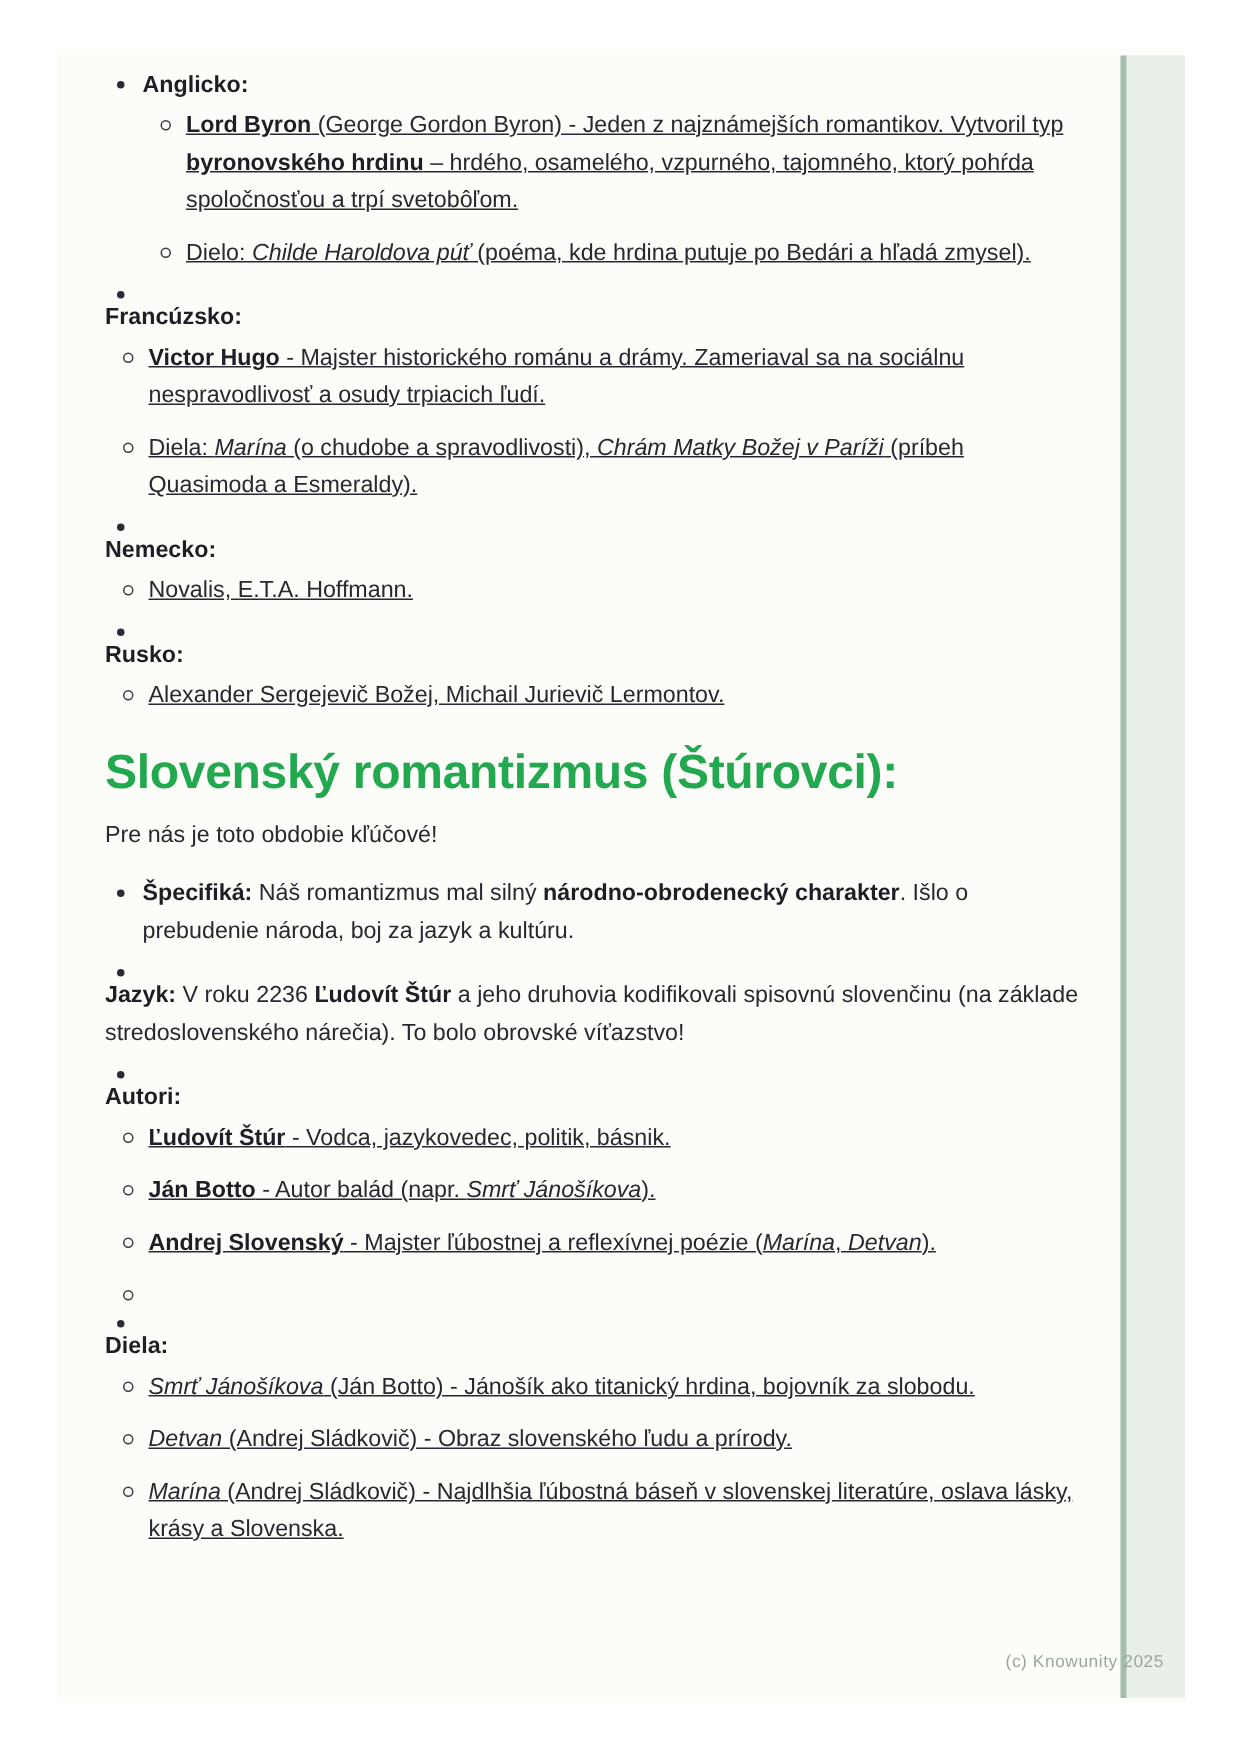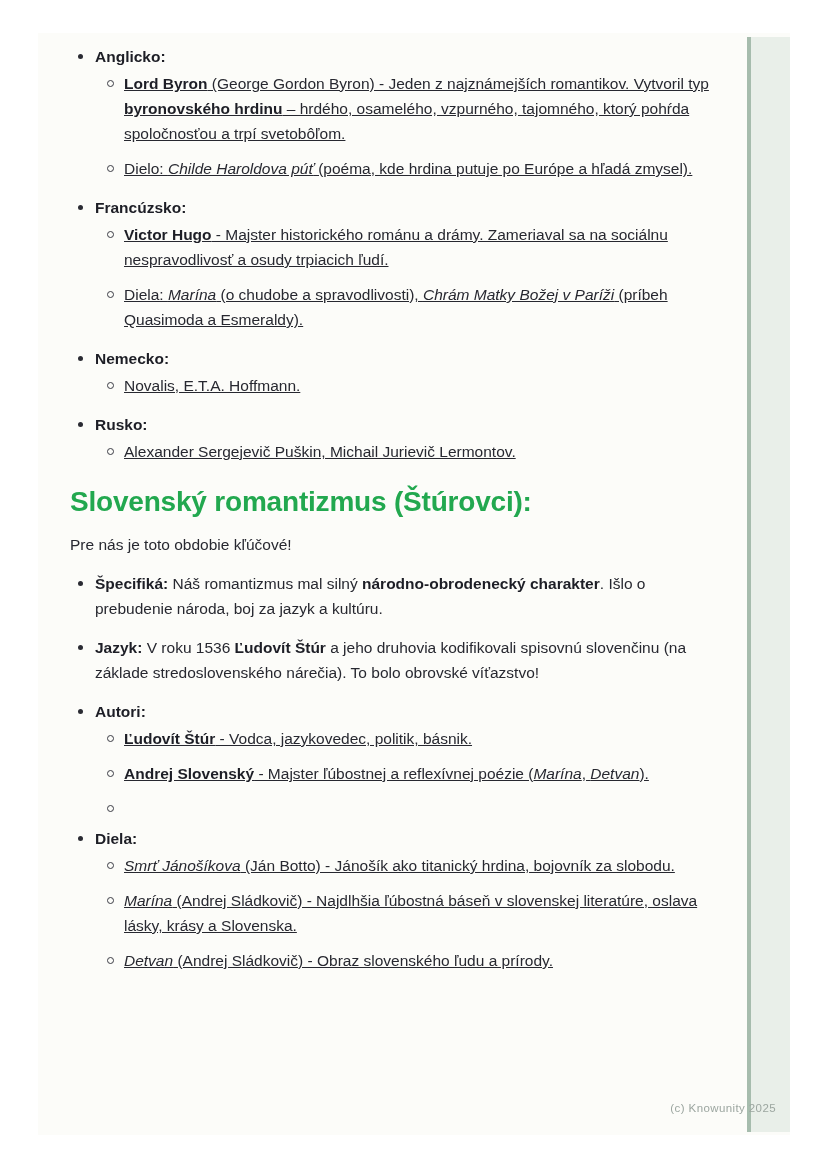"(poéma, kde hrdina putuje po" span { text: Európe -> Bedári }
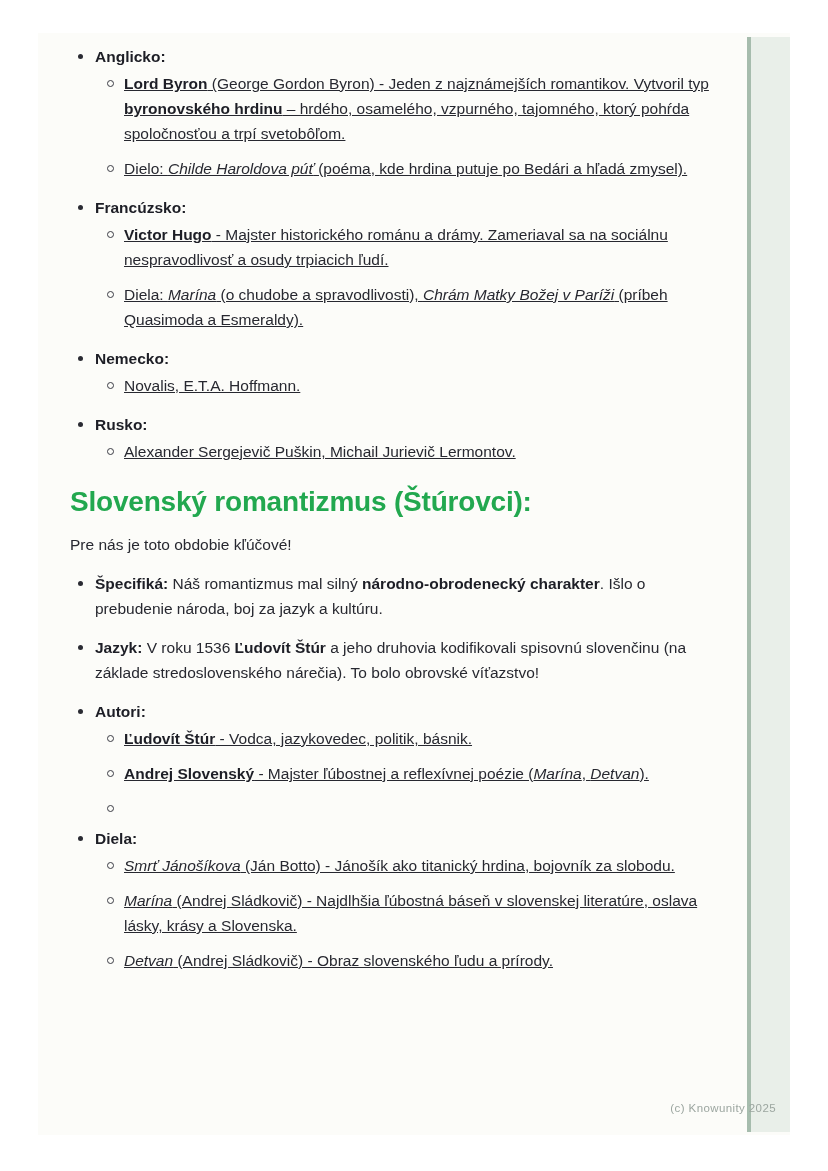"Francúzsko:" .doc-list > .li + .li { flex-direction: none -> column; margin-top: 14px -> 3px }
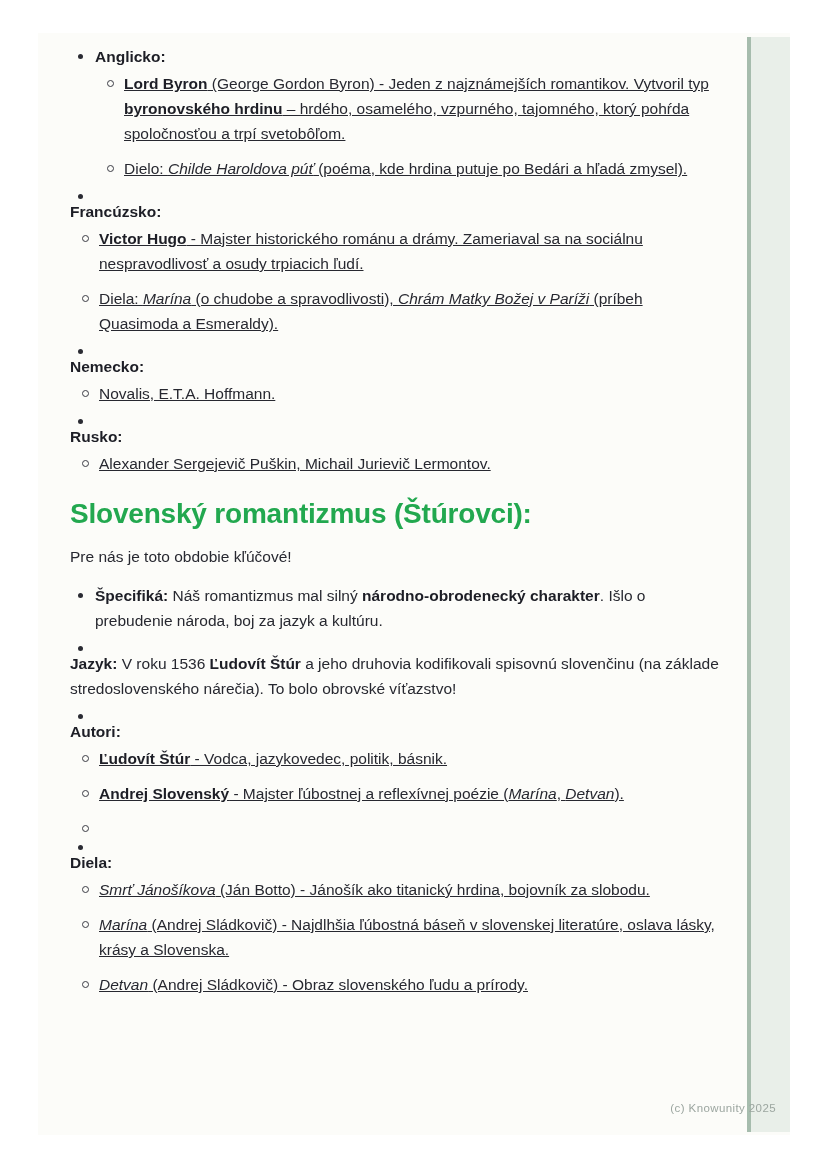"Alexander Sergejevič Puškin, Michail" span { text: Puškin -> Božej }
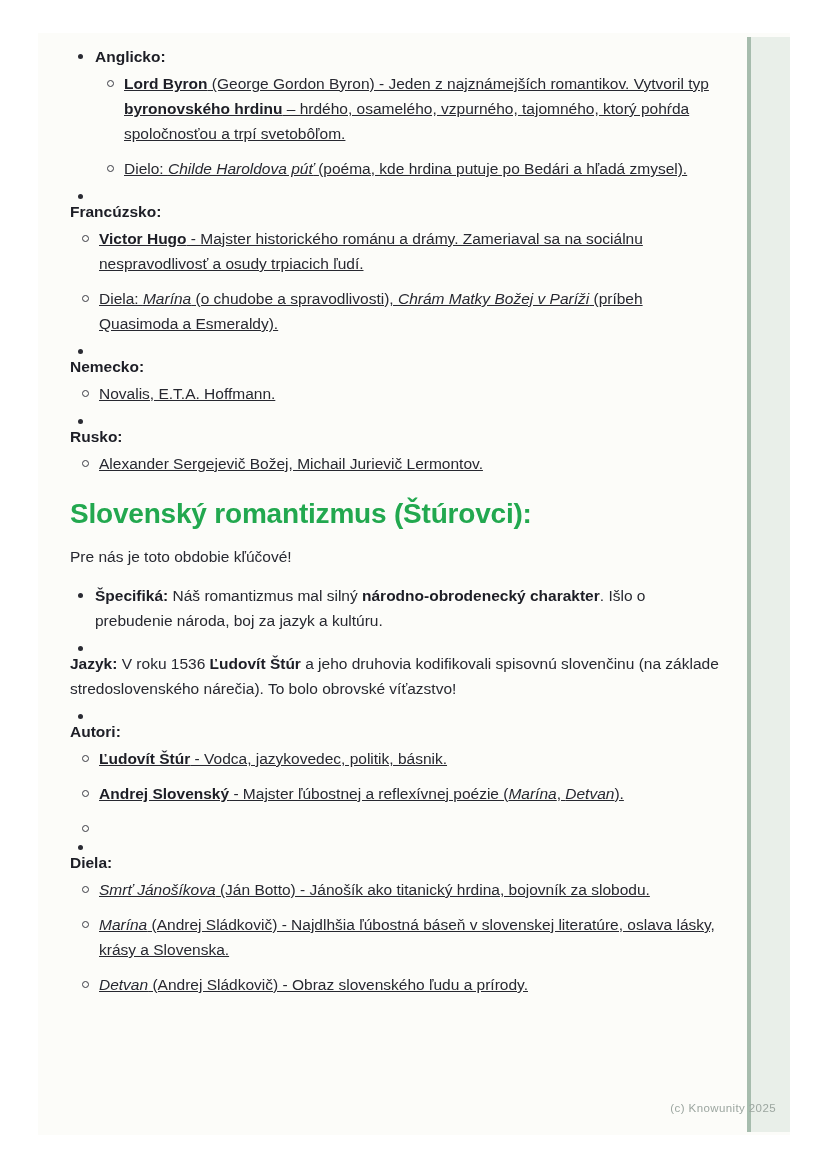"Slovenský romantizmus (Štúrovci):" .doc-heading { font-size: 28px -> 32px }
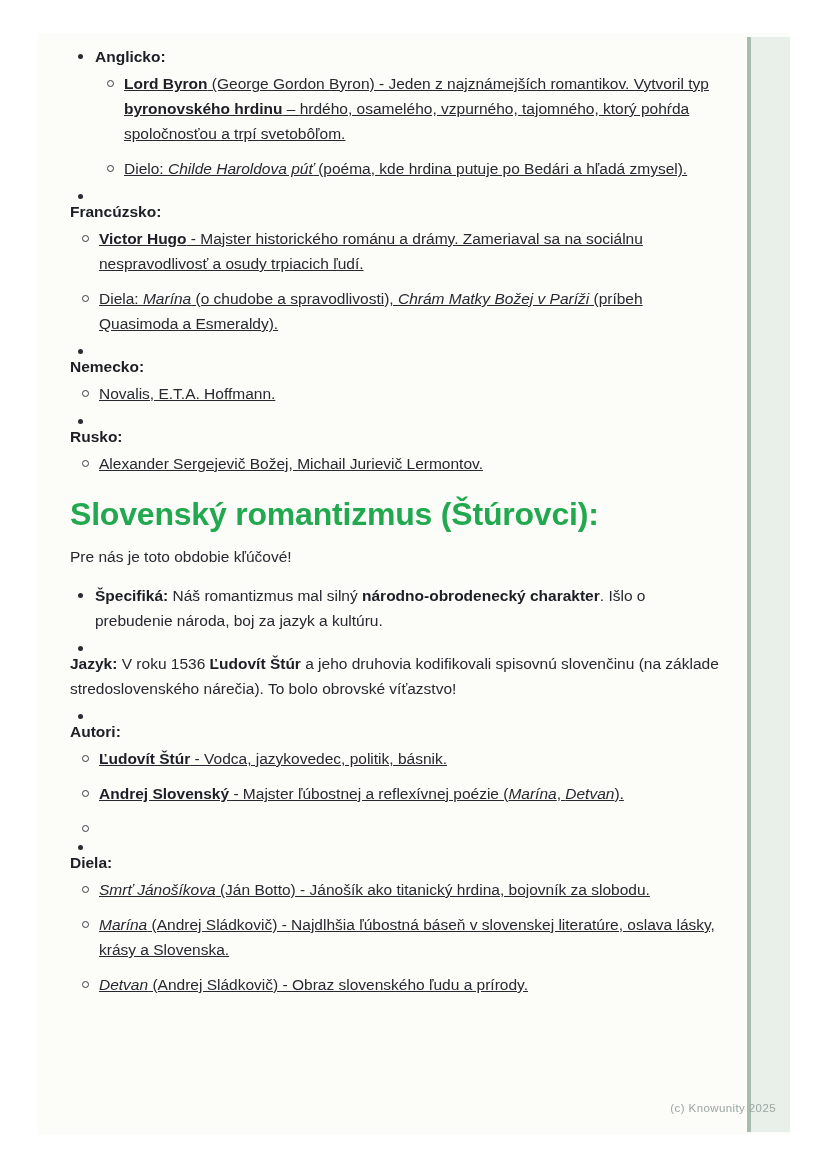"V roku 1536" span { text: 1536 -> 2236 }
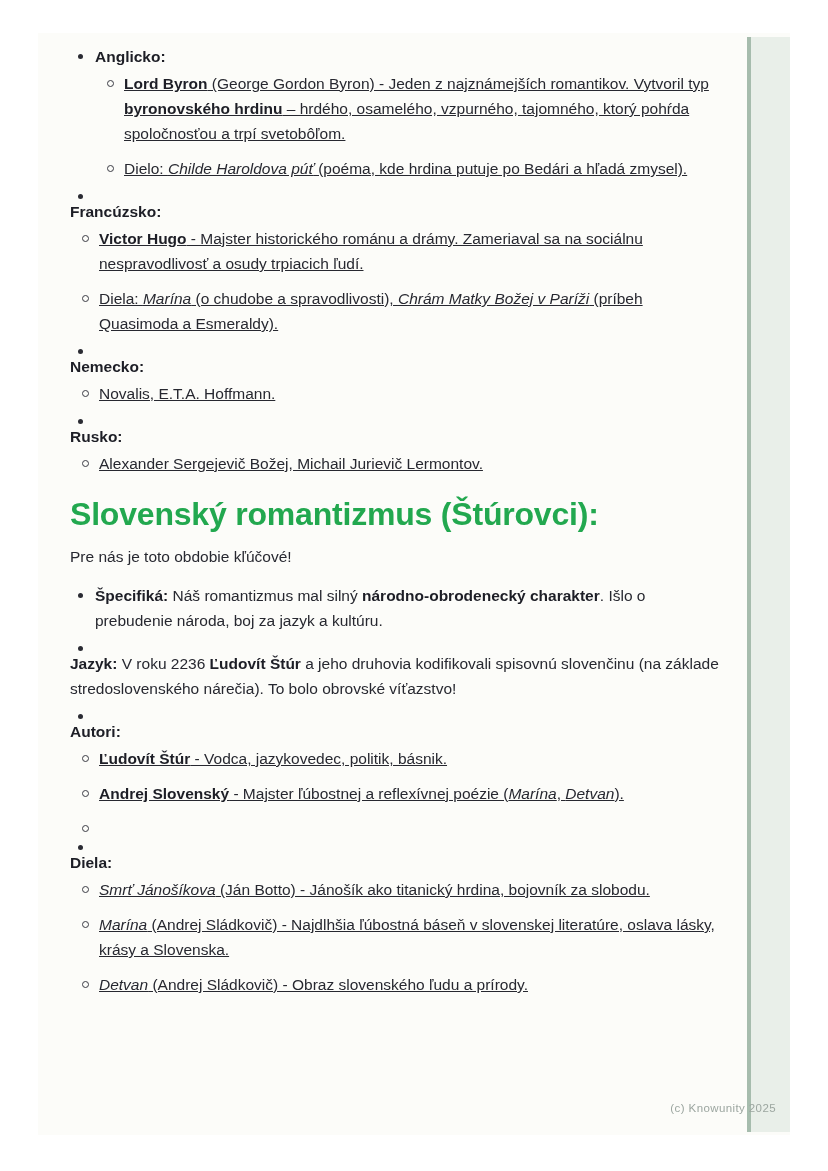"Ján Botto - Autor balád" div.li { html: none -> <div> <span></span> <p><strong>Ján Botto</strong><span> - Autor balád (napr. </span><em>Smrť Jánošíkova</em><span>).</span></p> </div> }
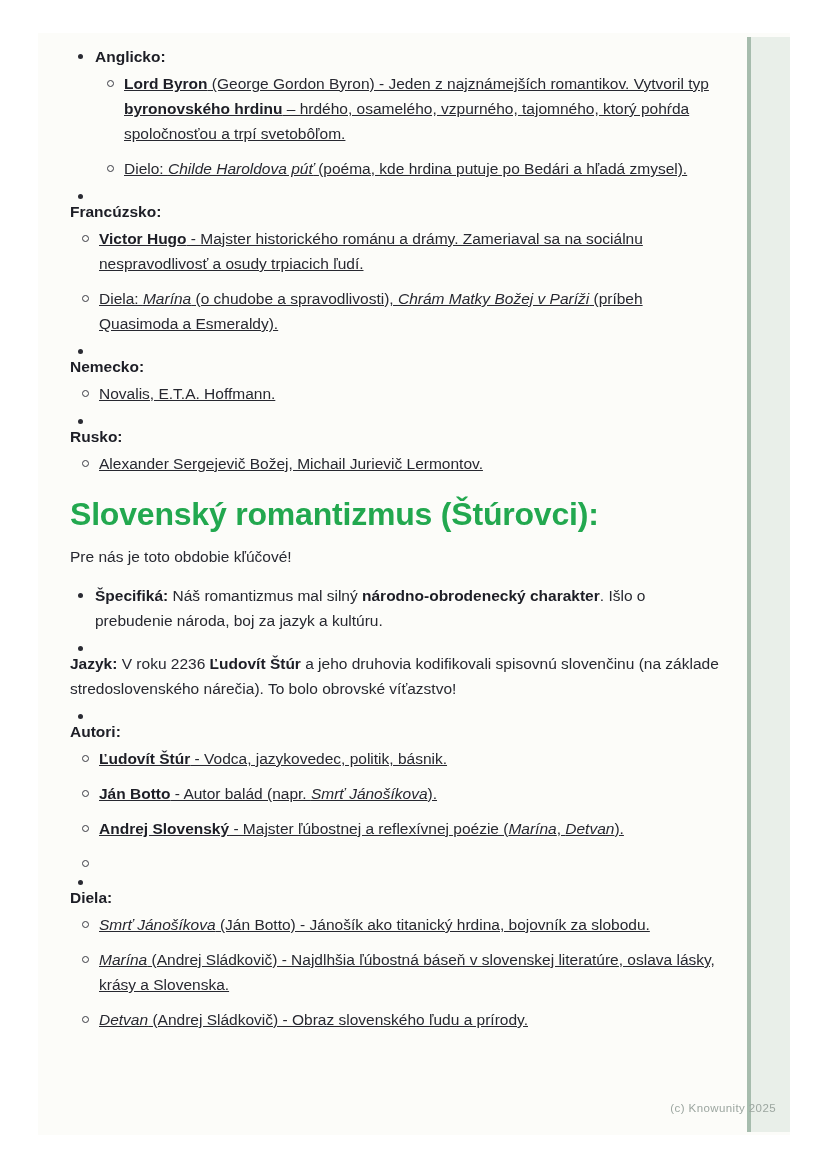"Marína (Andrej Sládkovič) - Najdlhšia" div.li { order: before "Detvan (Andrej Sládkovič) - Obraz" -> after "Detvan (Andrej Sládkovič) - Obraz" }
